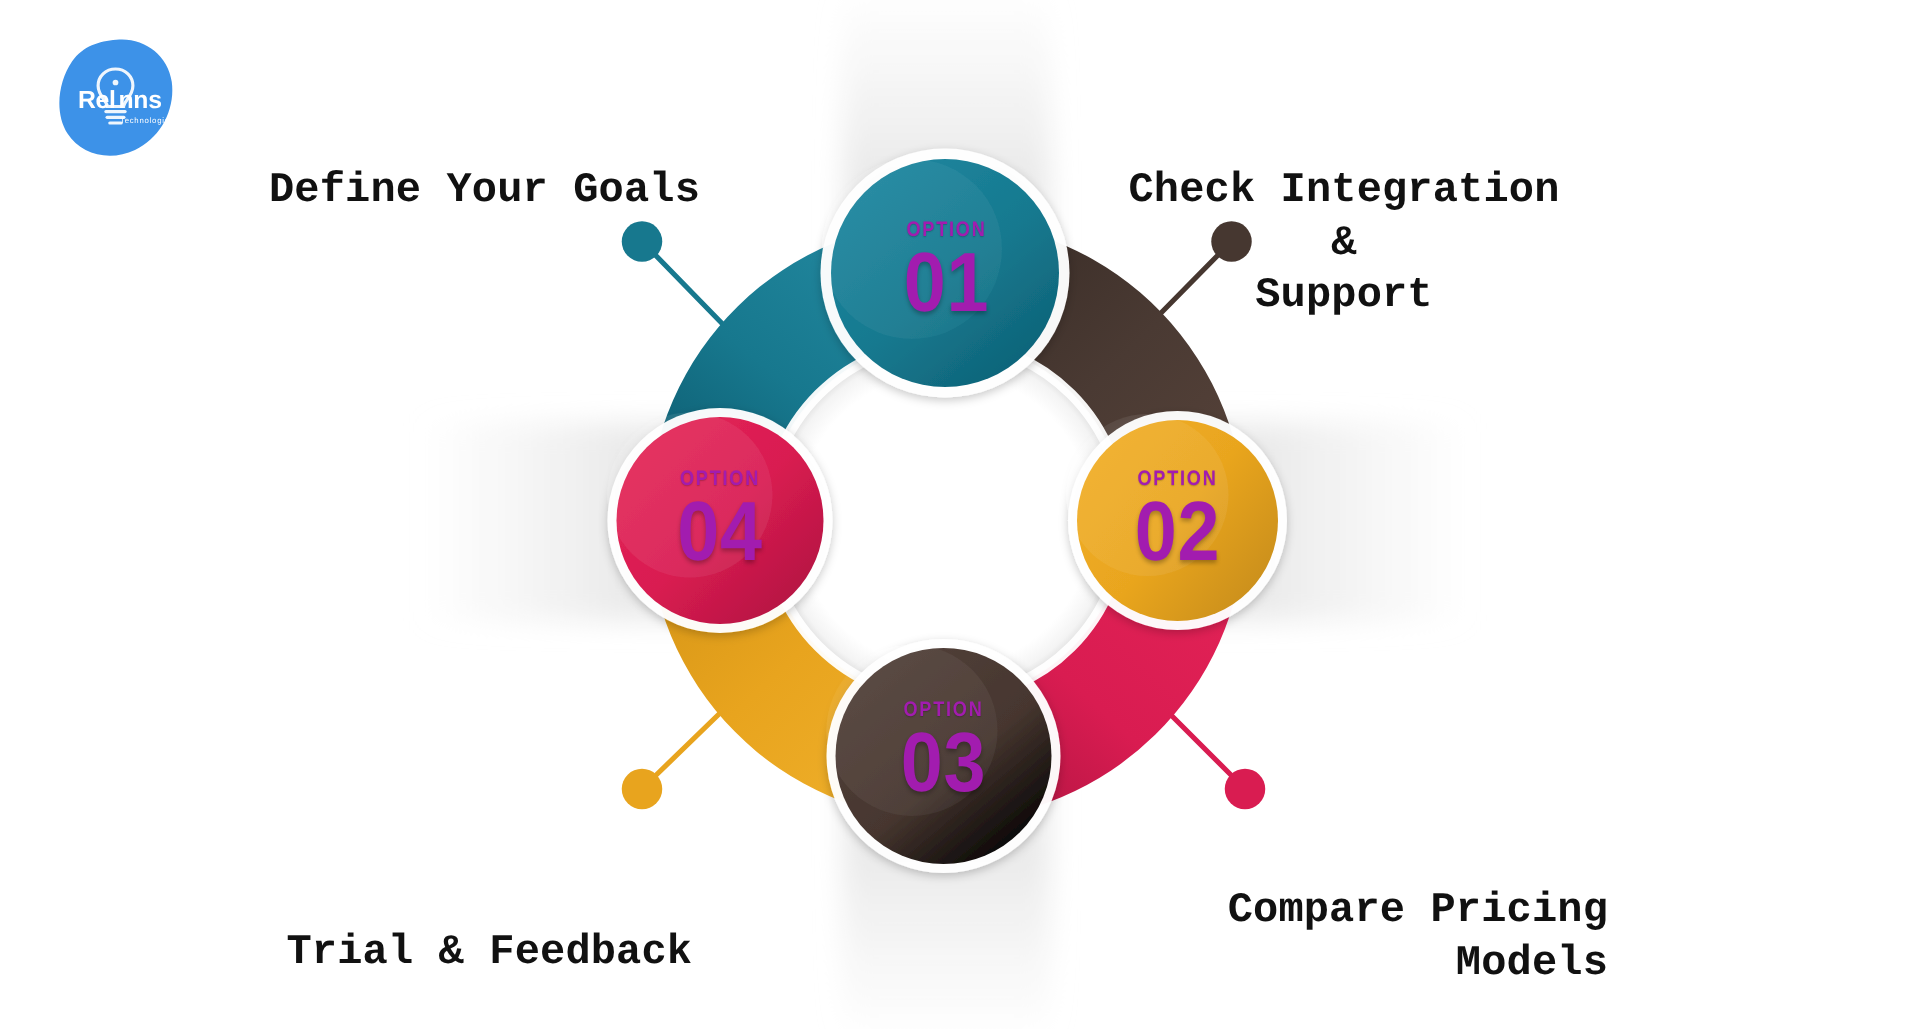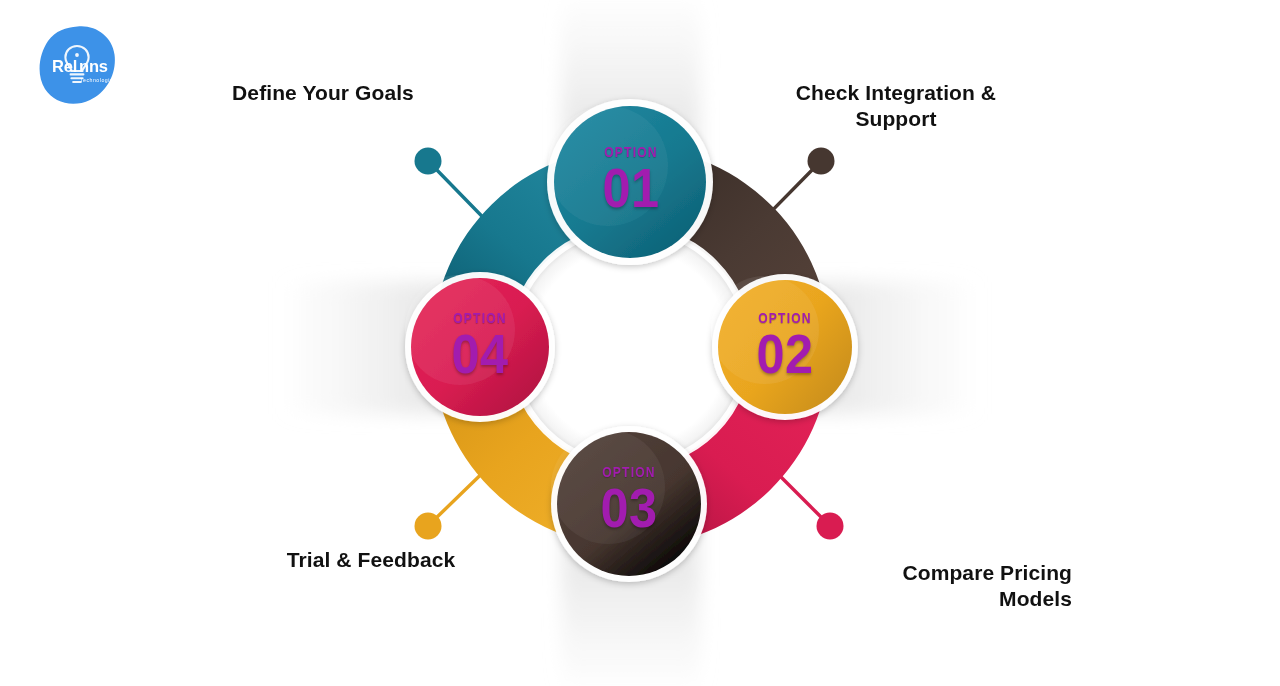"Define Your Goals" .label { font-family: Liberation Sans, sans-serif -> Liberation Mono, monospace; font-size: 21px -> 28px; margin-top: none -> 30px }
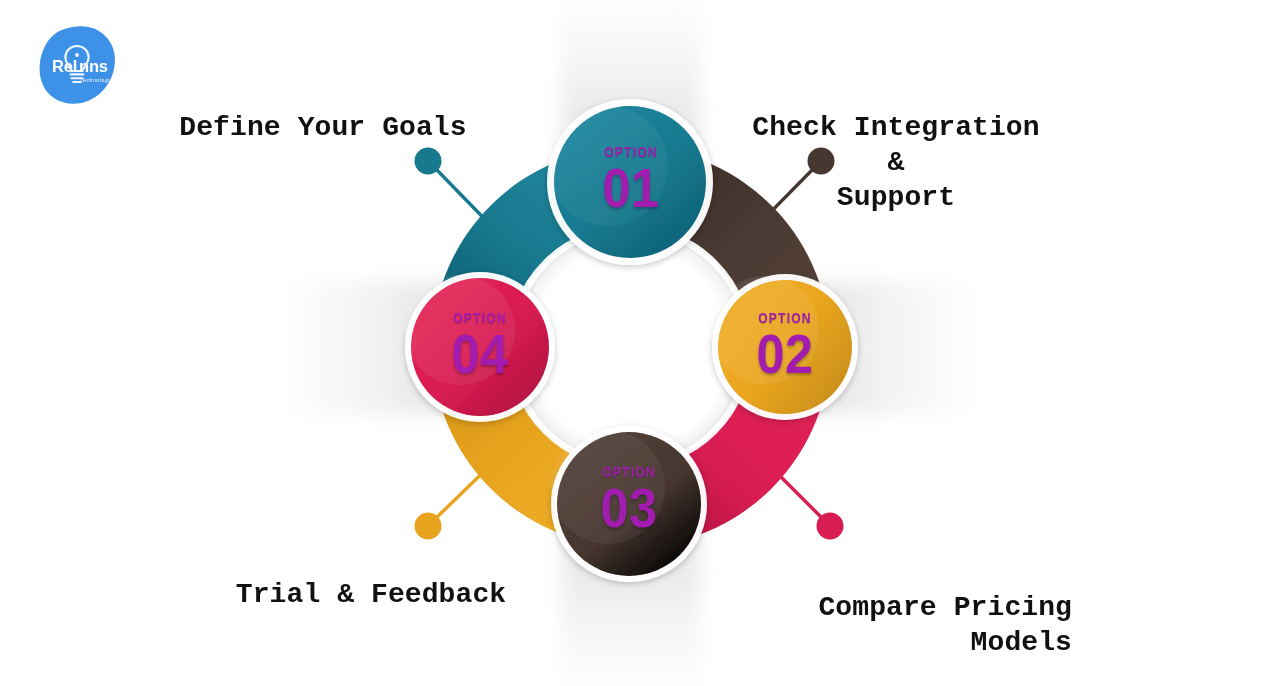"Trial & Feedback" .label-bl { text-align: center -> left; top: 547px -> 588px }
